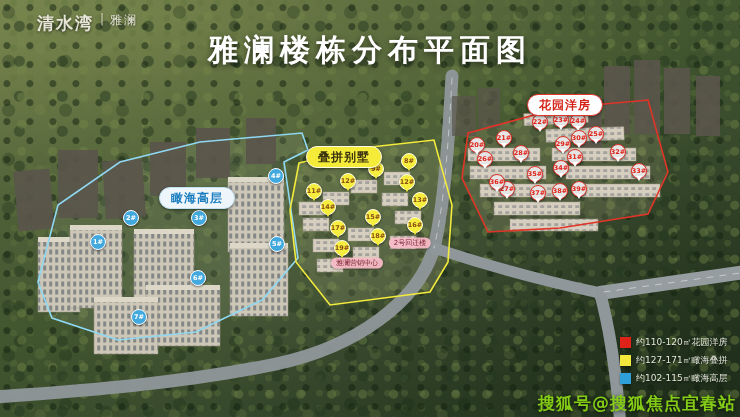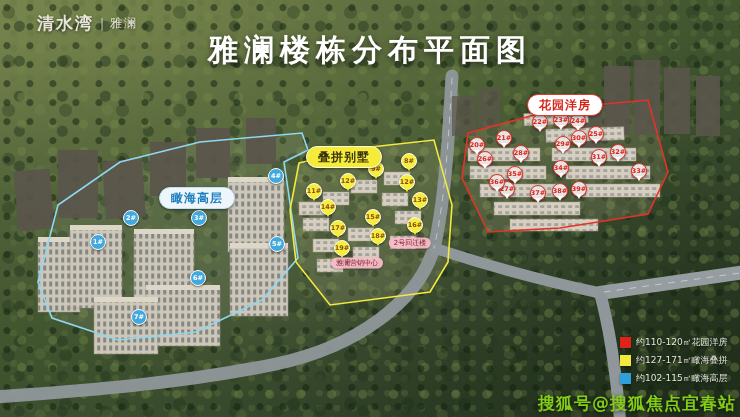"清水湾" .logo { align-items: center -> none }
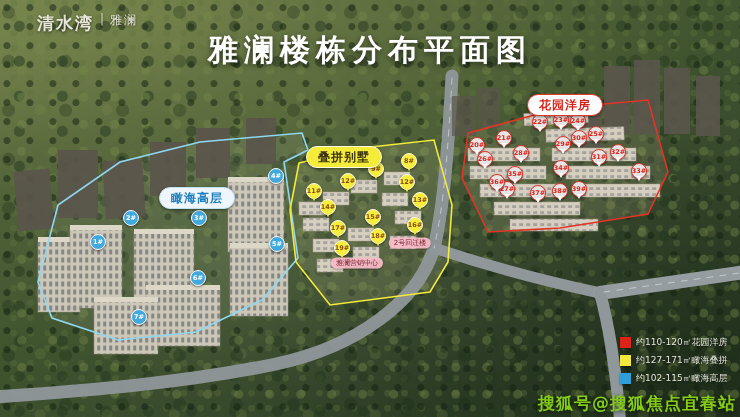"31#" div.marker { left: 598px -> 574px }
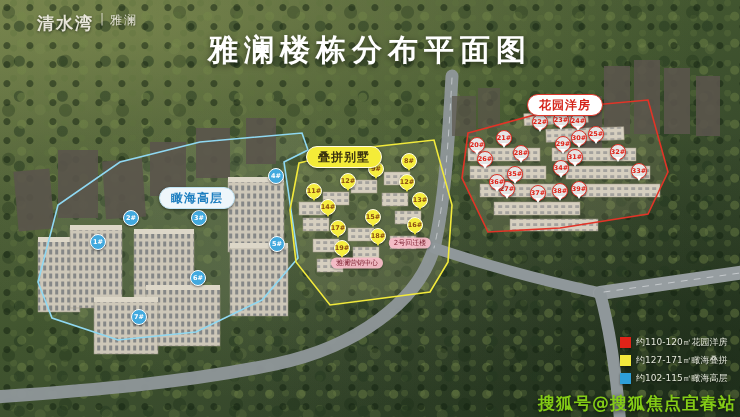"35#" div.marker { left: 514px -> 534px }
